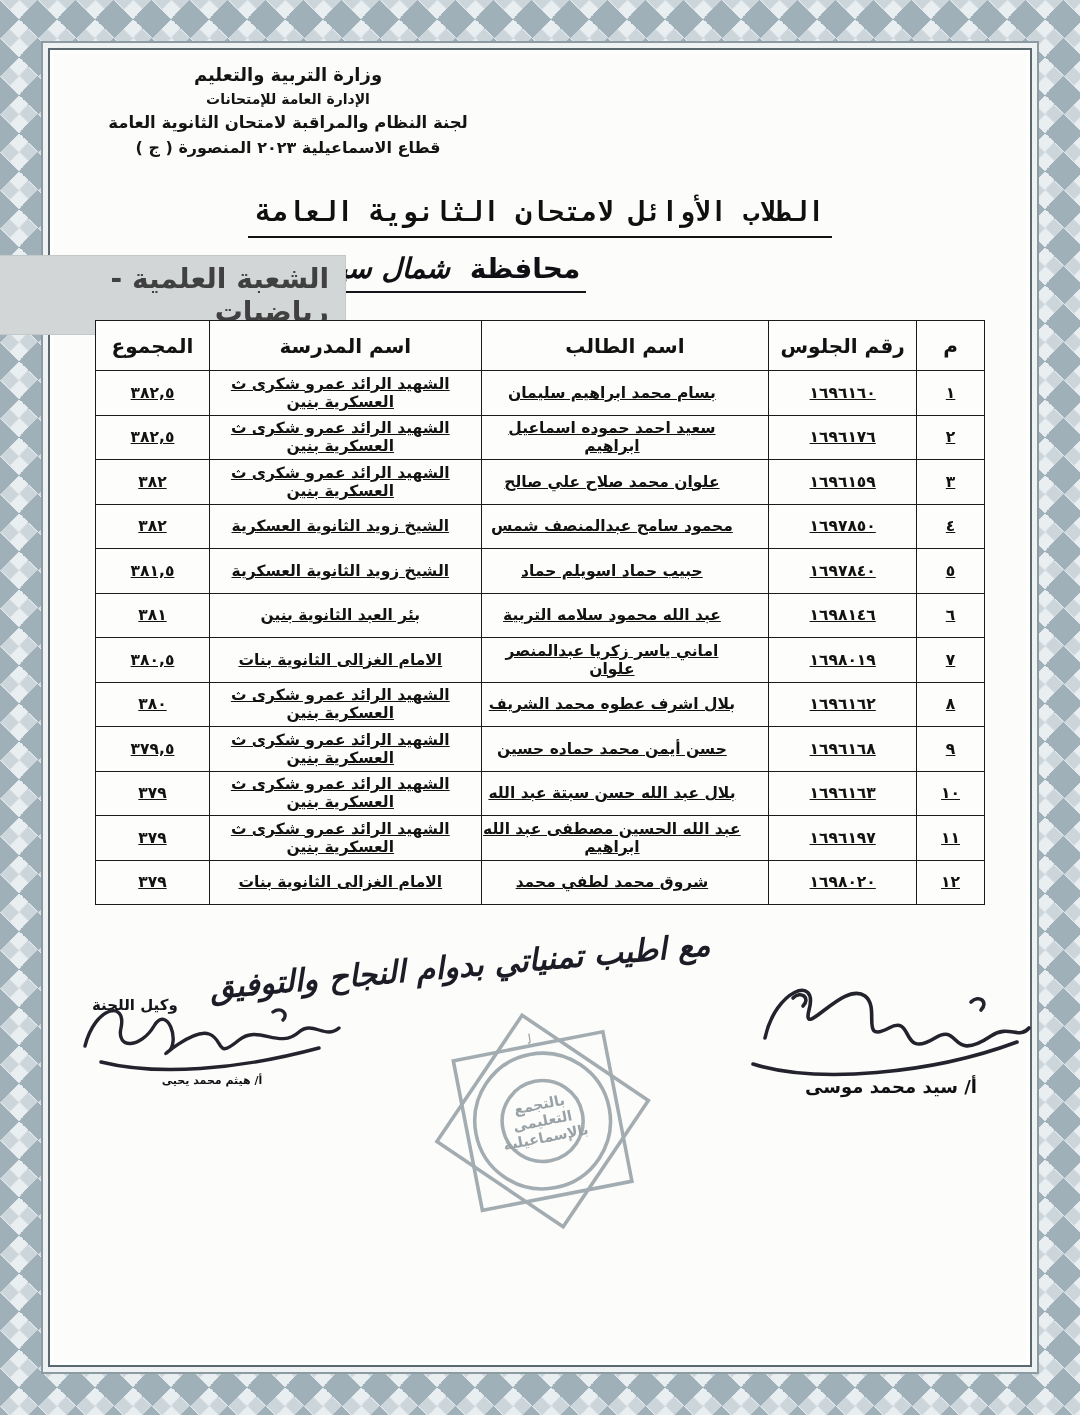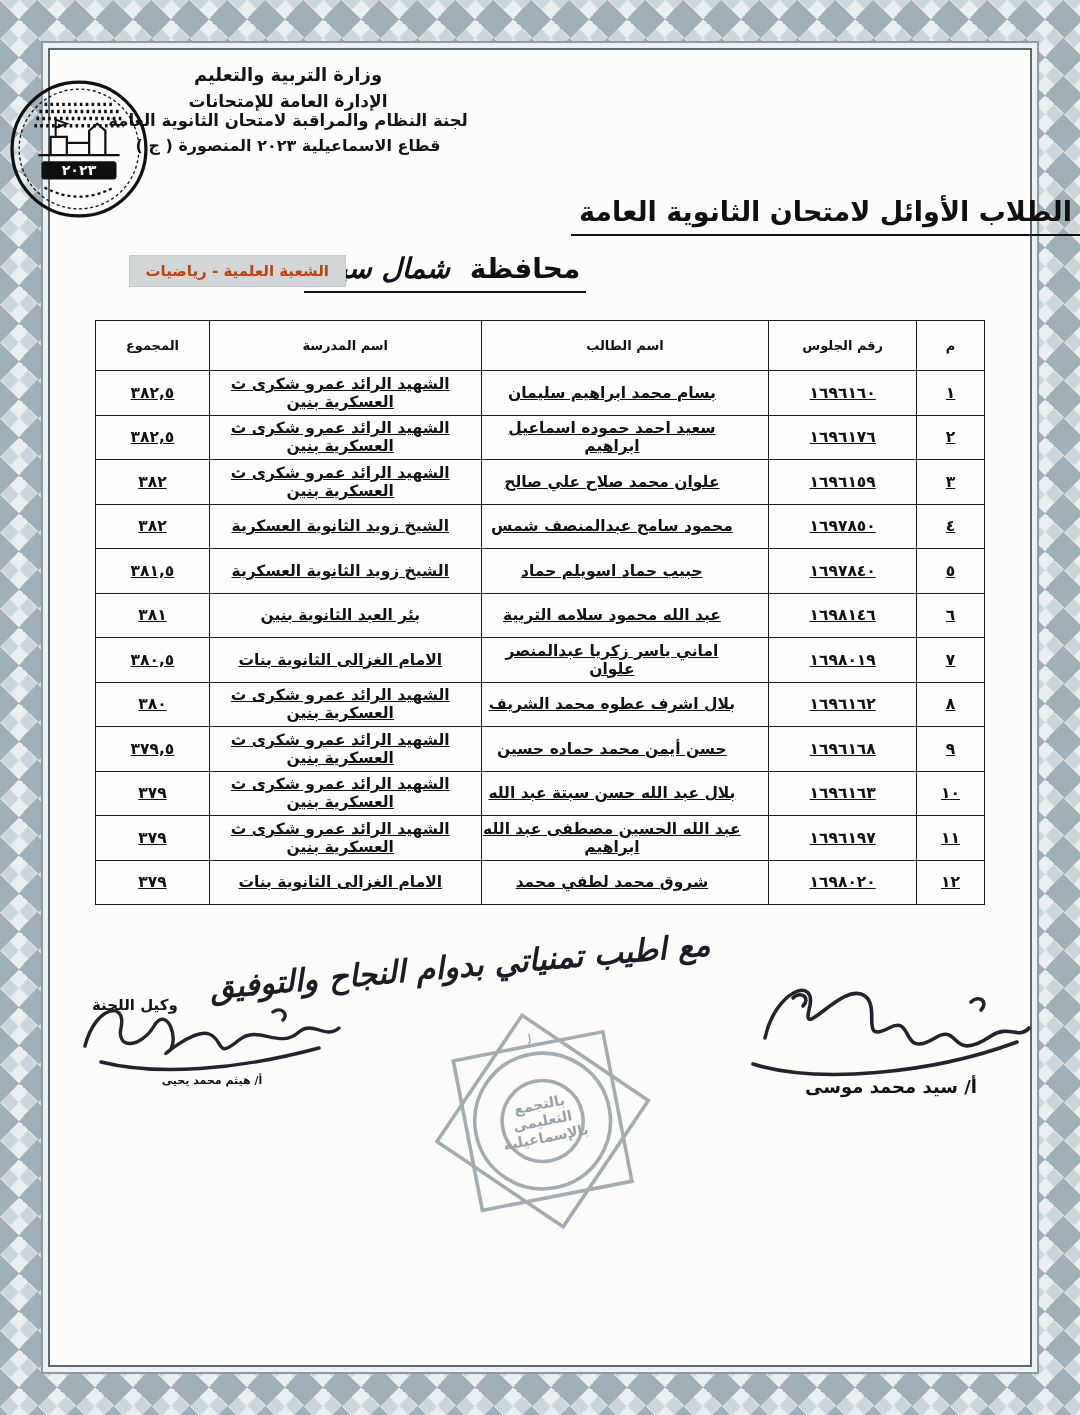"الإدارة العامة للإمتحانات" .hdr-l2 { font-size: 17px -> 14px; margin-bottom: 0 -> 6px }
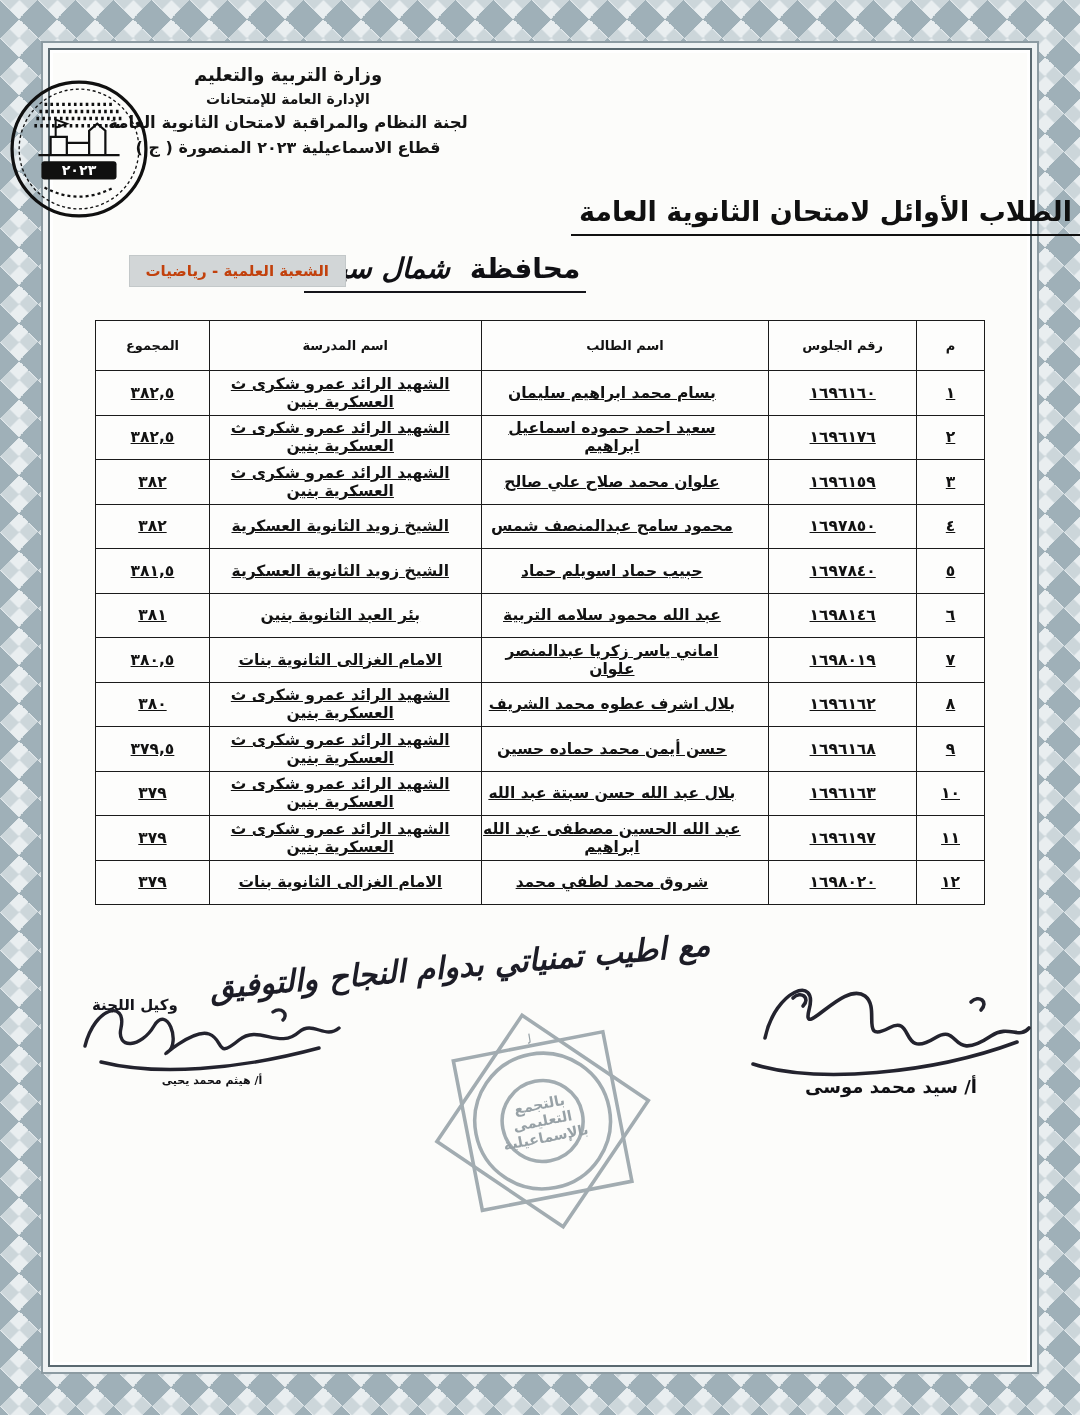"٢٠٢٣" div.abs { html: <div> <svg> <circle></circle> <circle></circle> <path></path> <path></path> <path></path> <rect></rect> <text>٢٠٢٣</text> <path></path> </svg> </div> -> none }
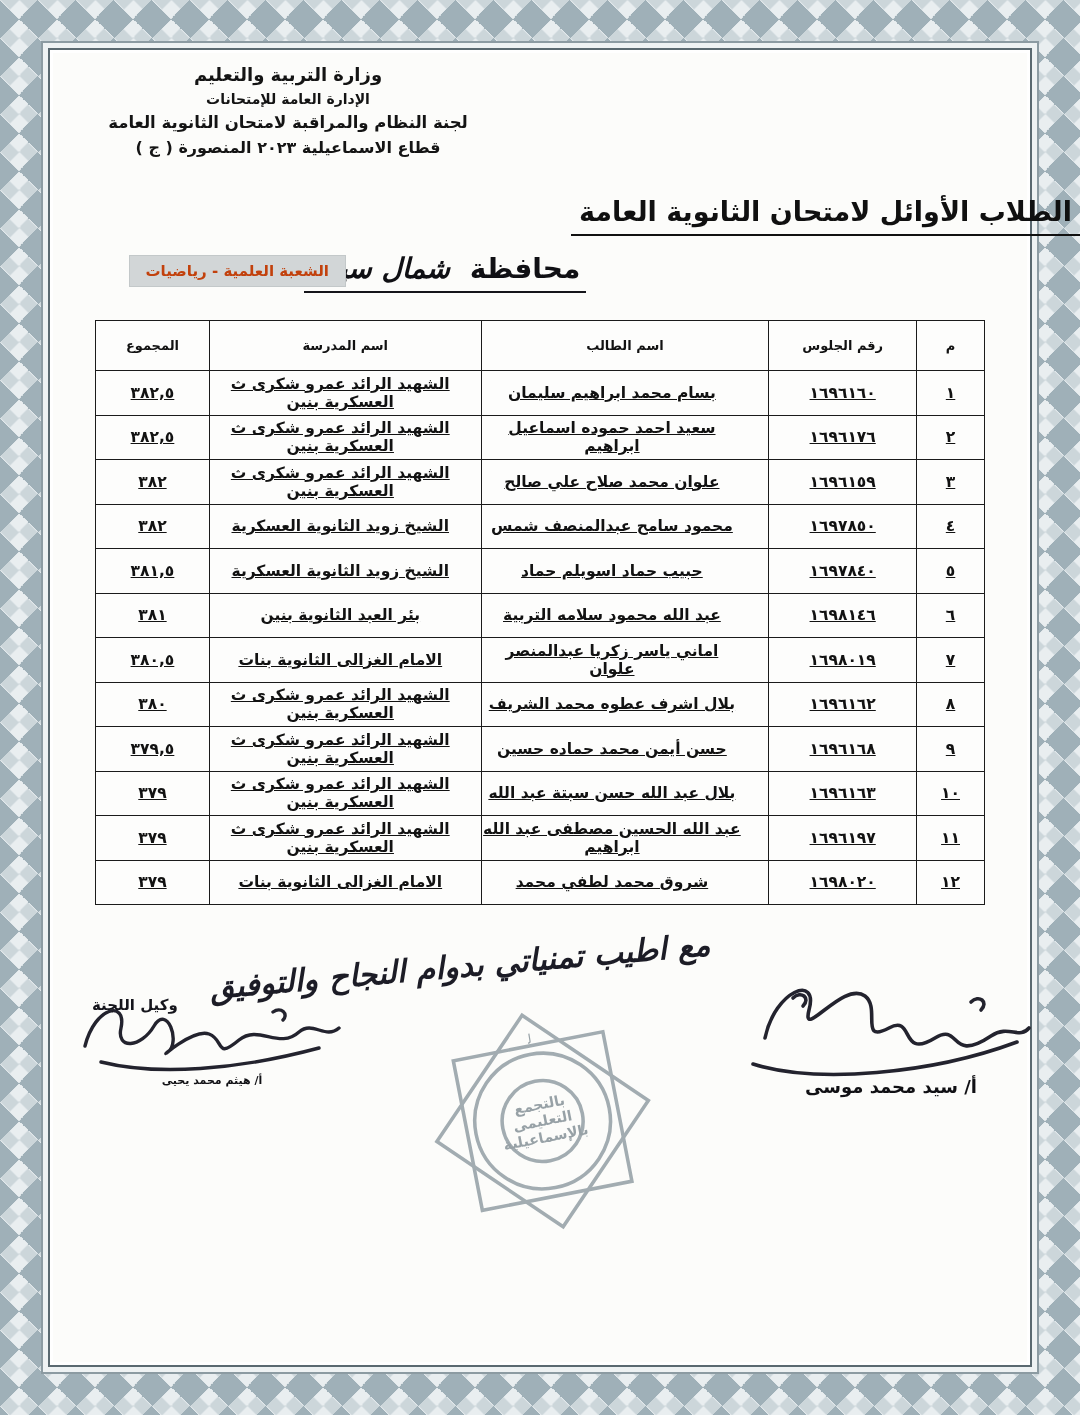"الطلاب الأوائل لامتحان الثانوية العامة" .title { font-family: none -> Liberation Mono, monospace; text-align: none -> center }
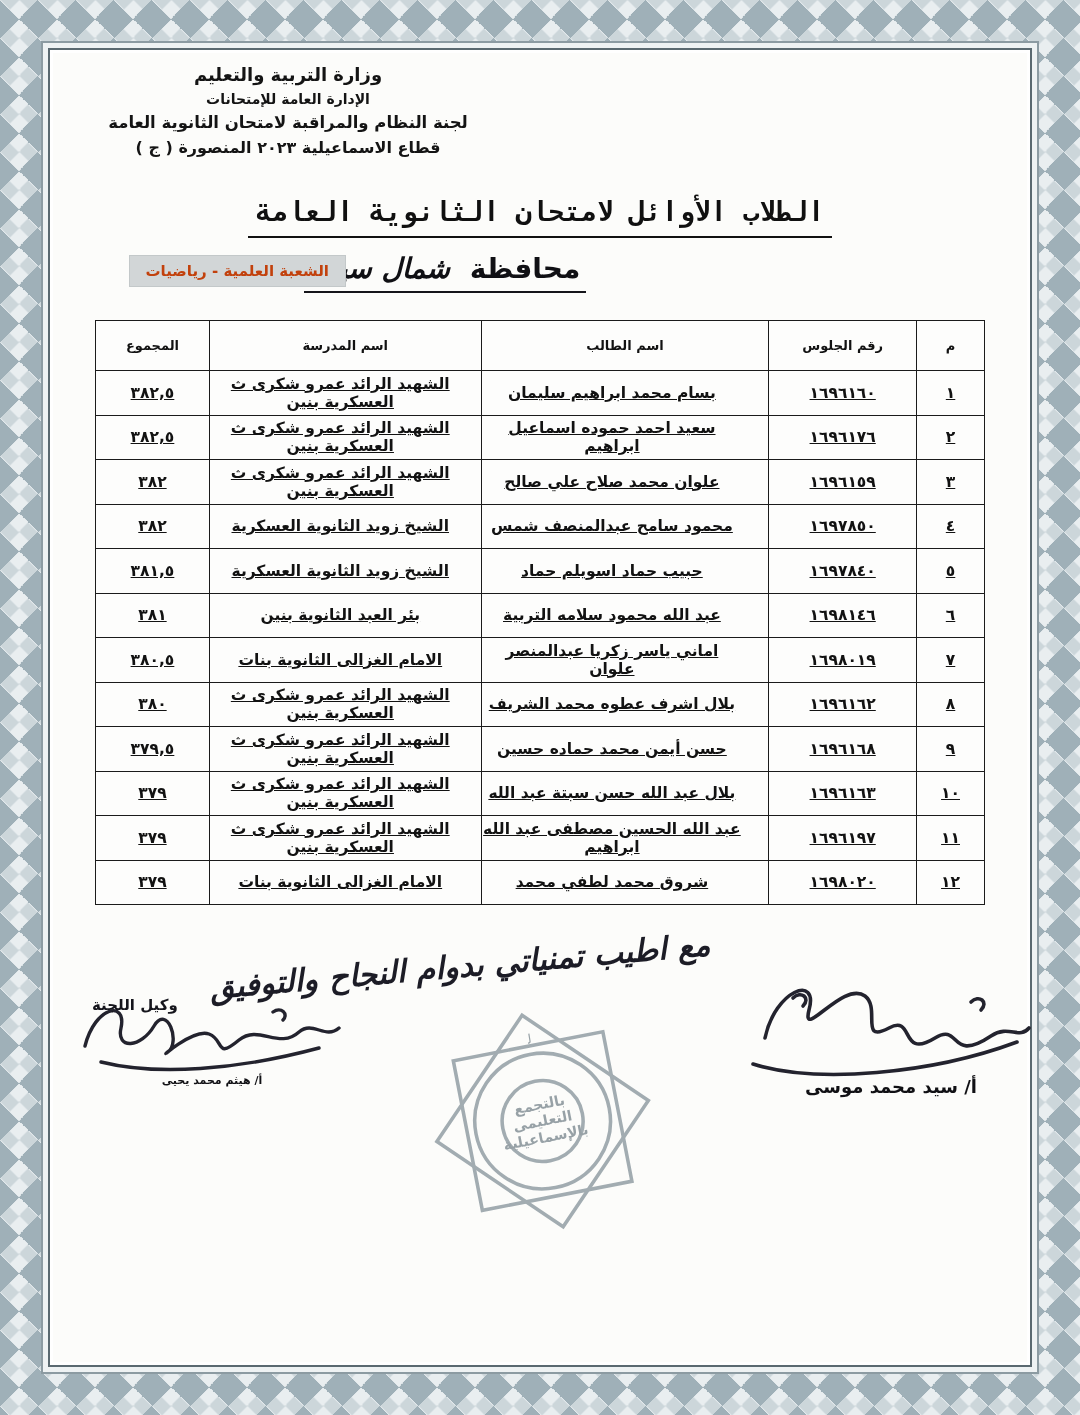"الشعبة العلمية - رياضيات" .section-badge { color: #c2410c -> #404040; font-size: 15px -> 28px }
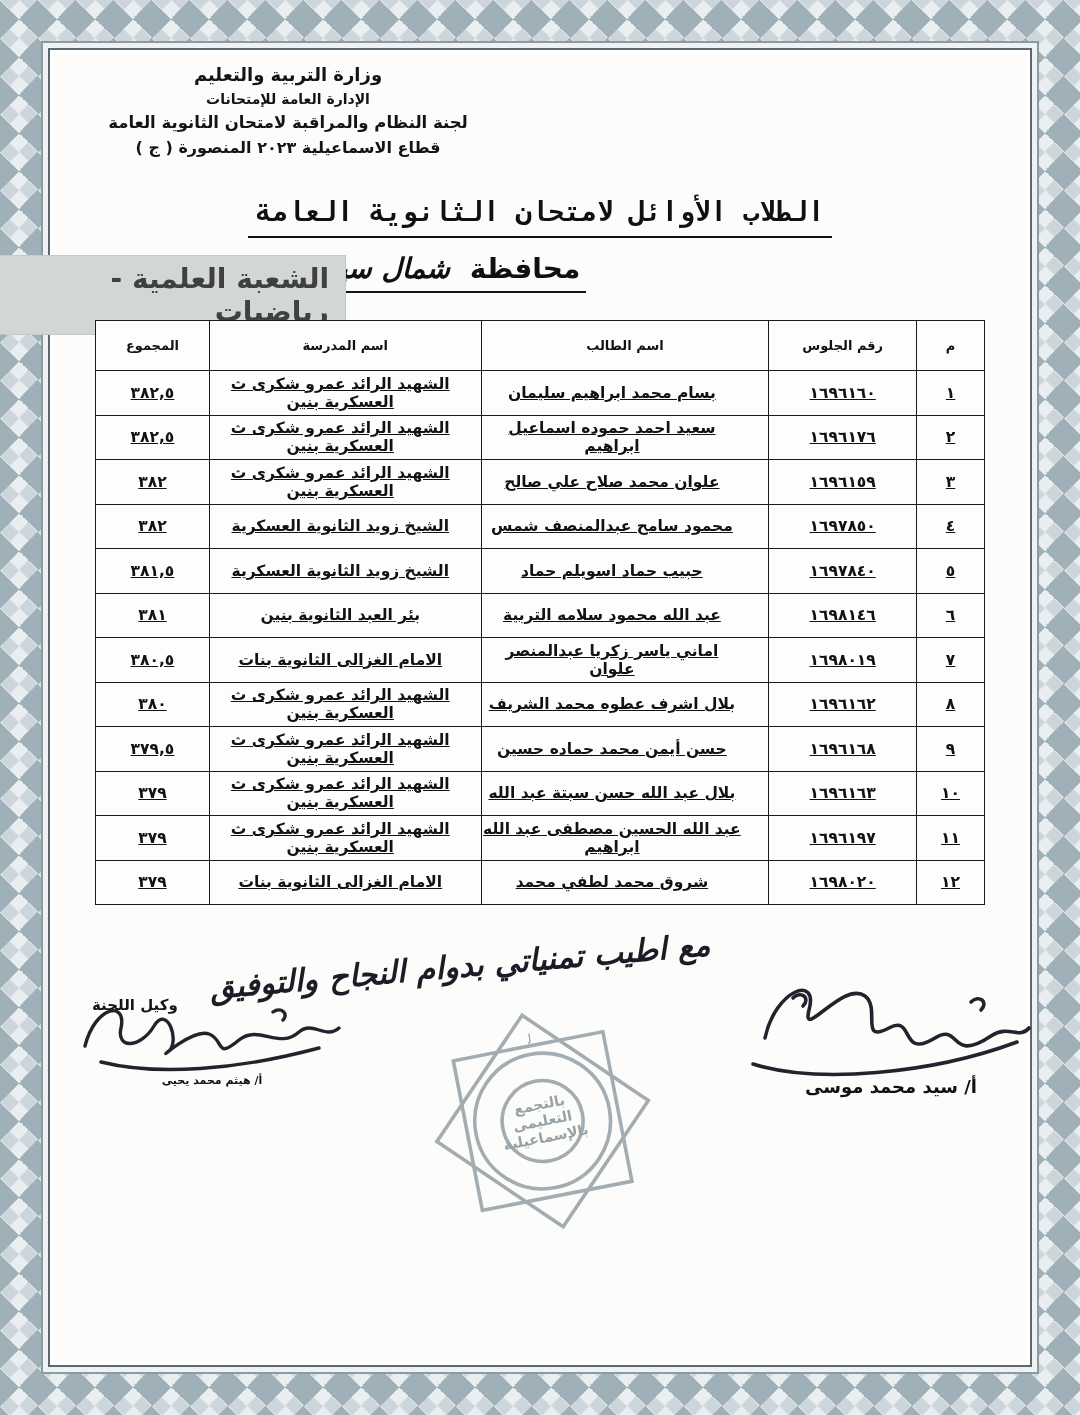"المجموع" table.results th { font-size: 13px -> 20px }
